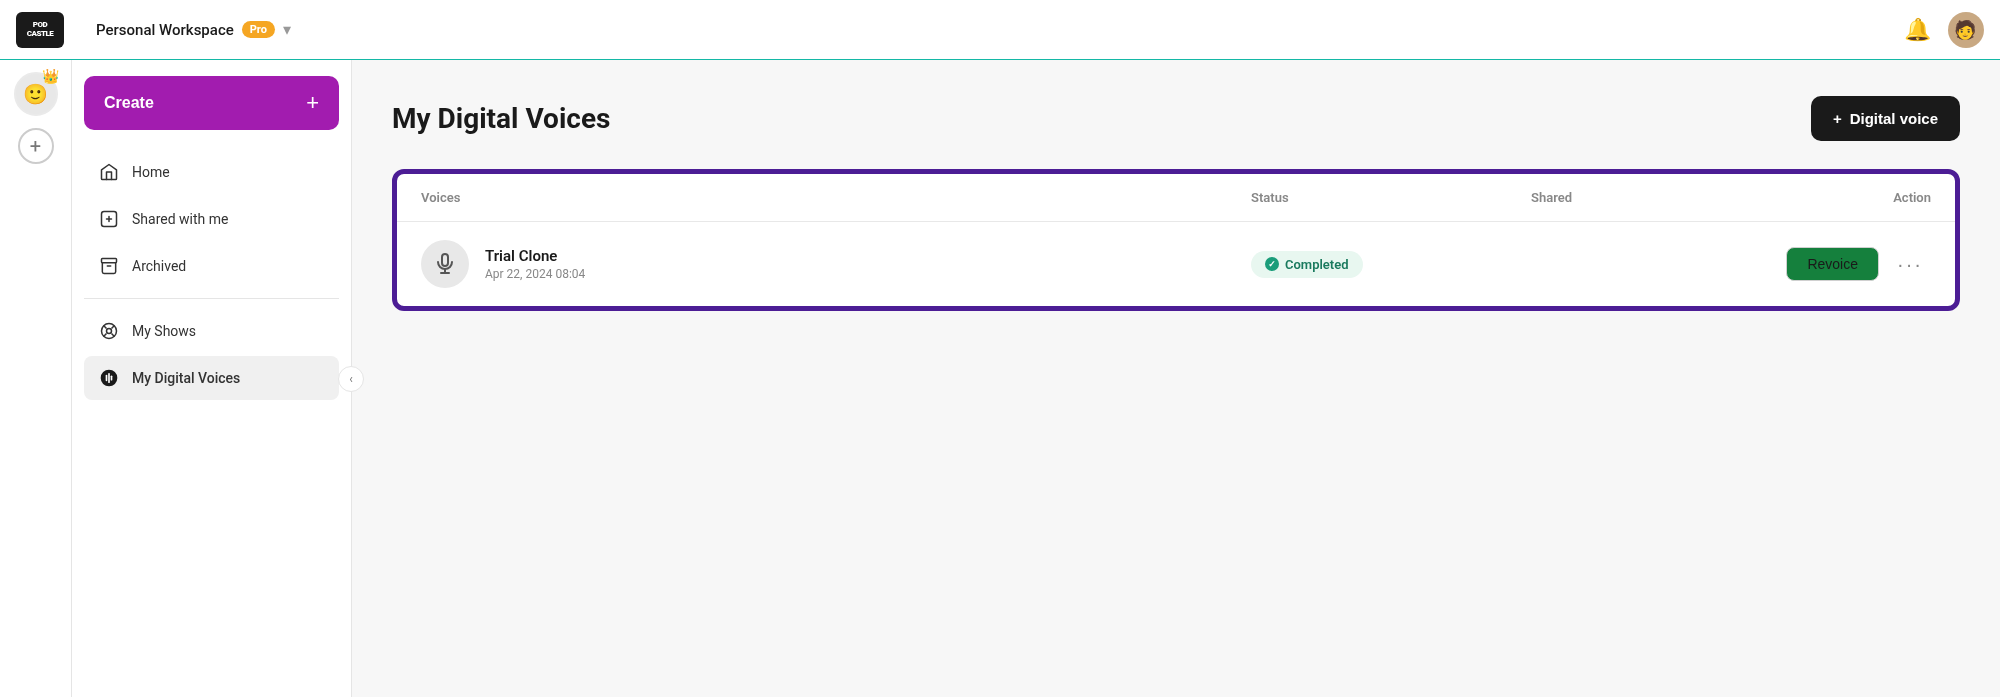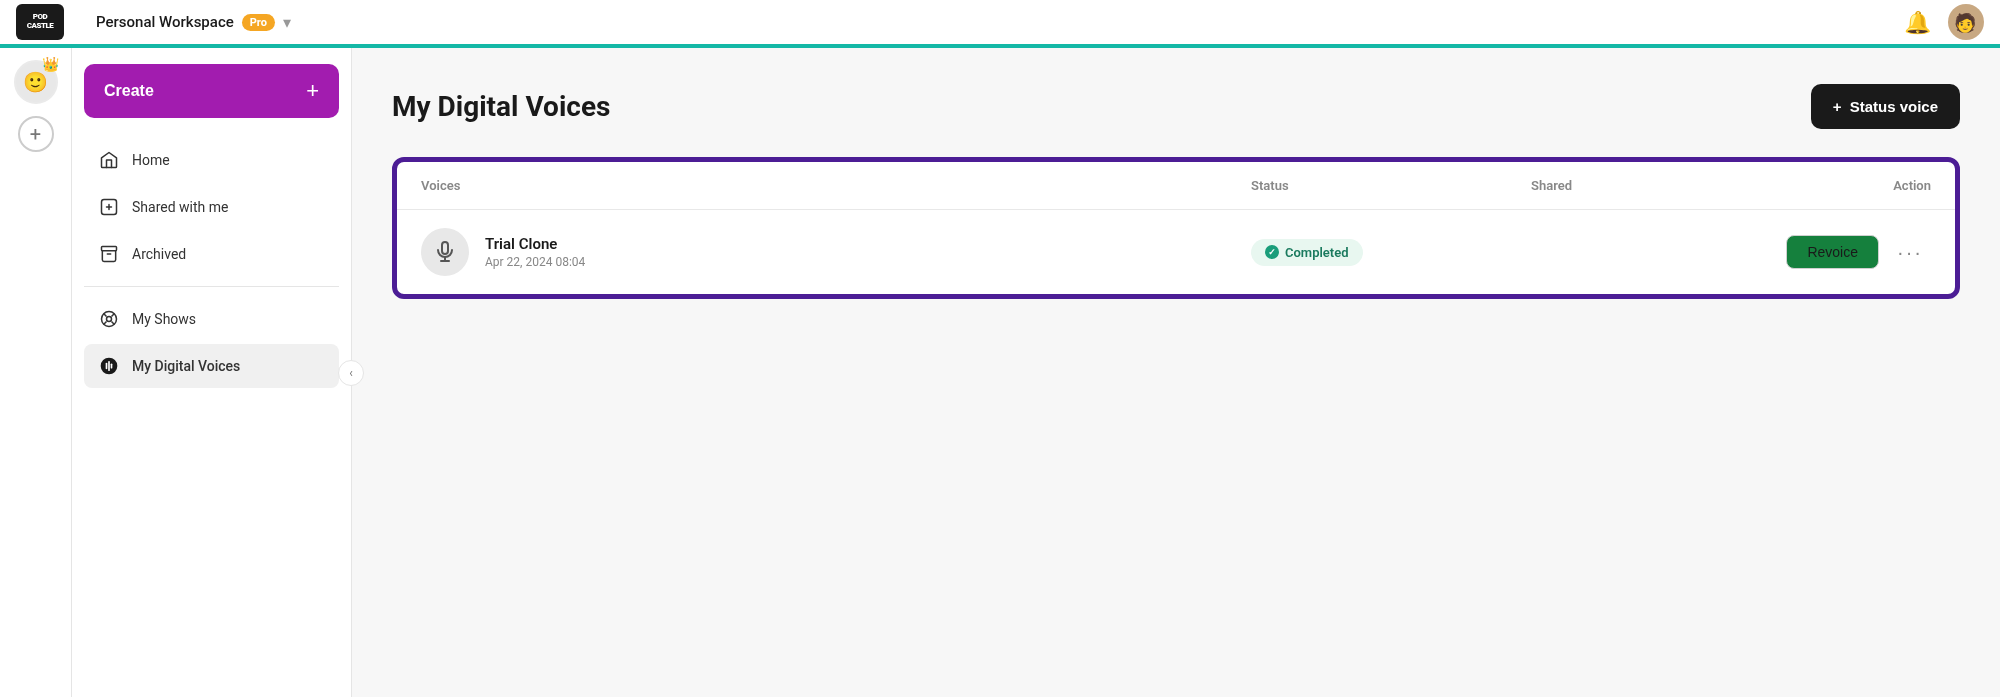"POD" .topbar { border-bottom: 4px solid #14b8a6 -> 1px solid #14b8a6; height: 48px -> 60px }
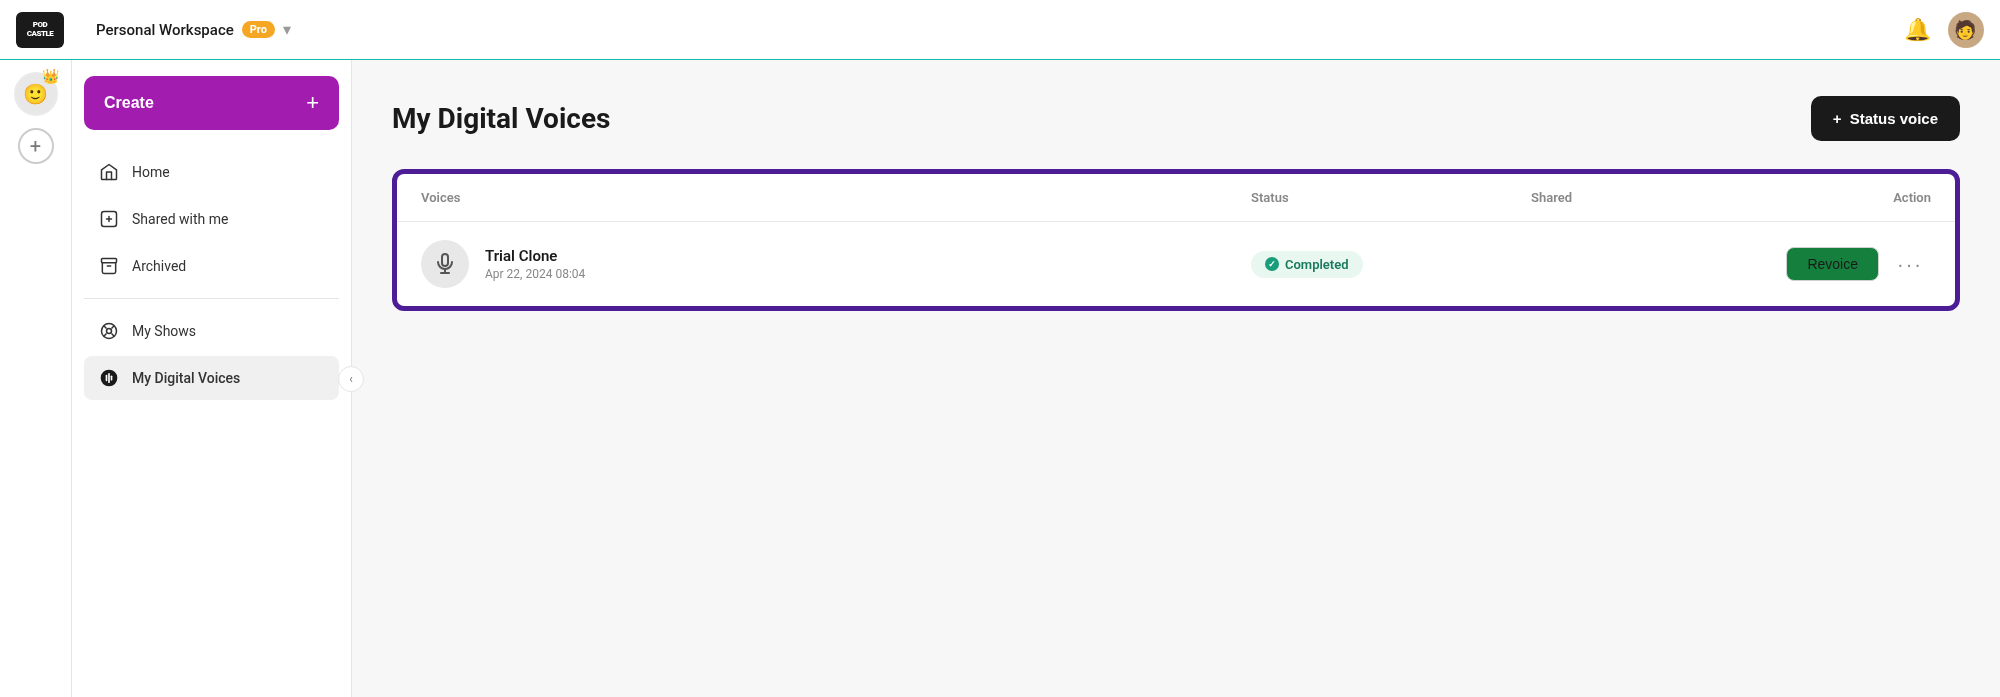"Status voice" span { text: Status -> Digital }
